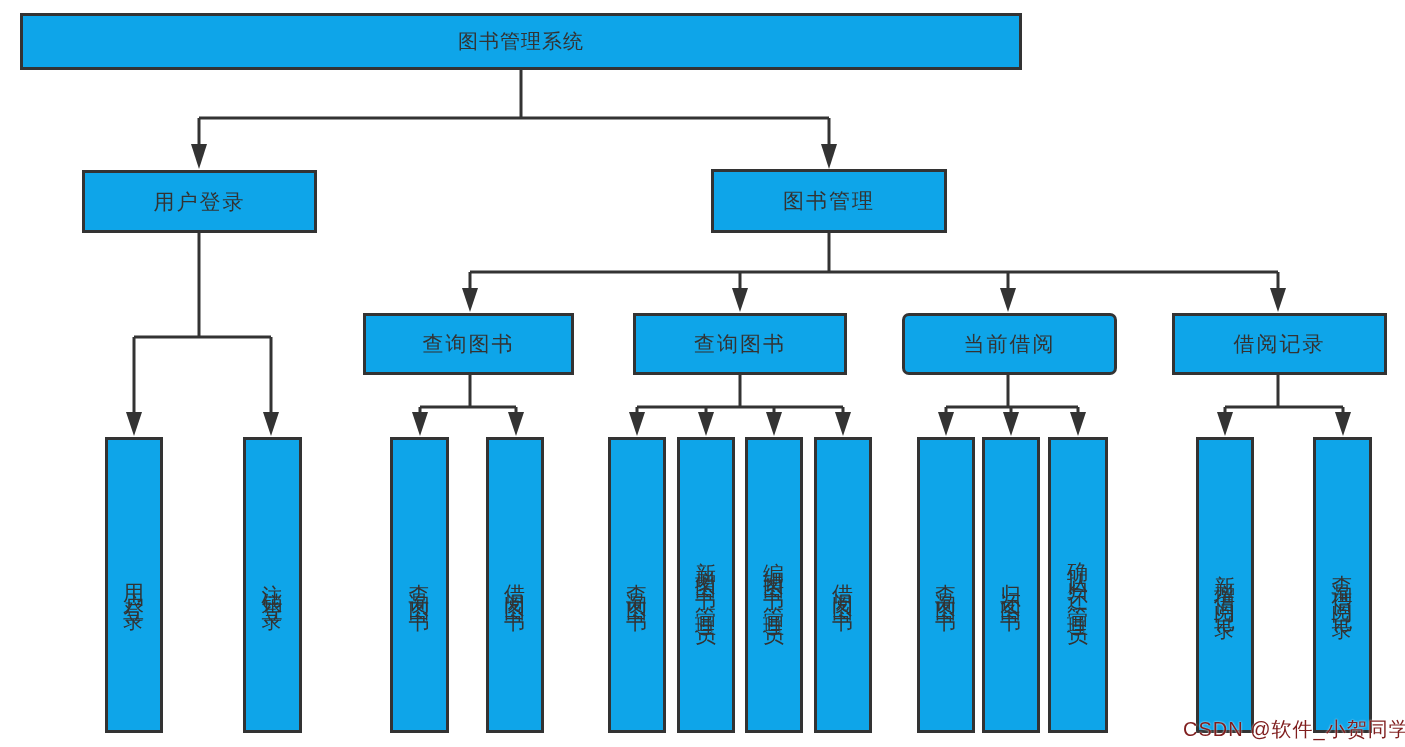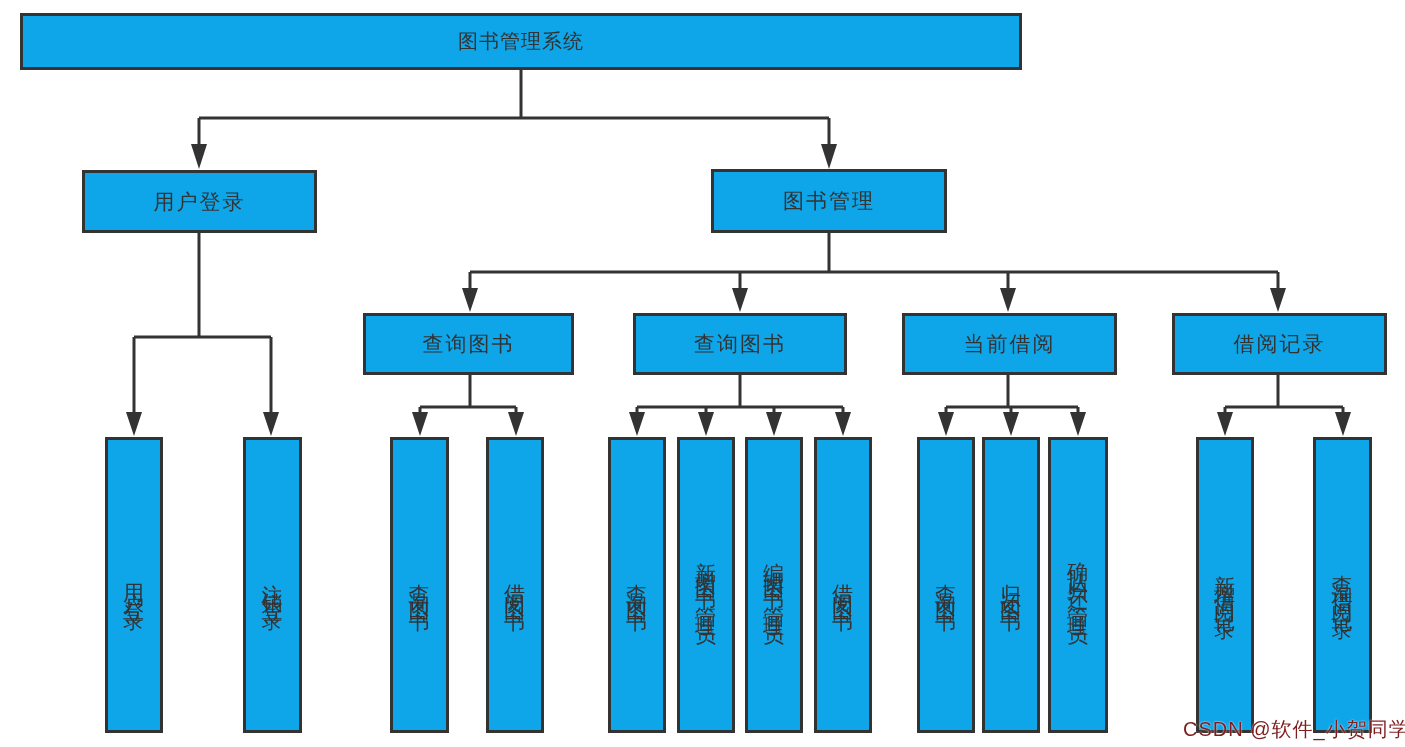"当前借阅" div.node { border-radius: none -> 7px }
